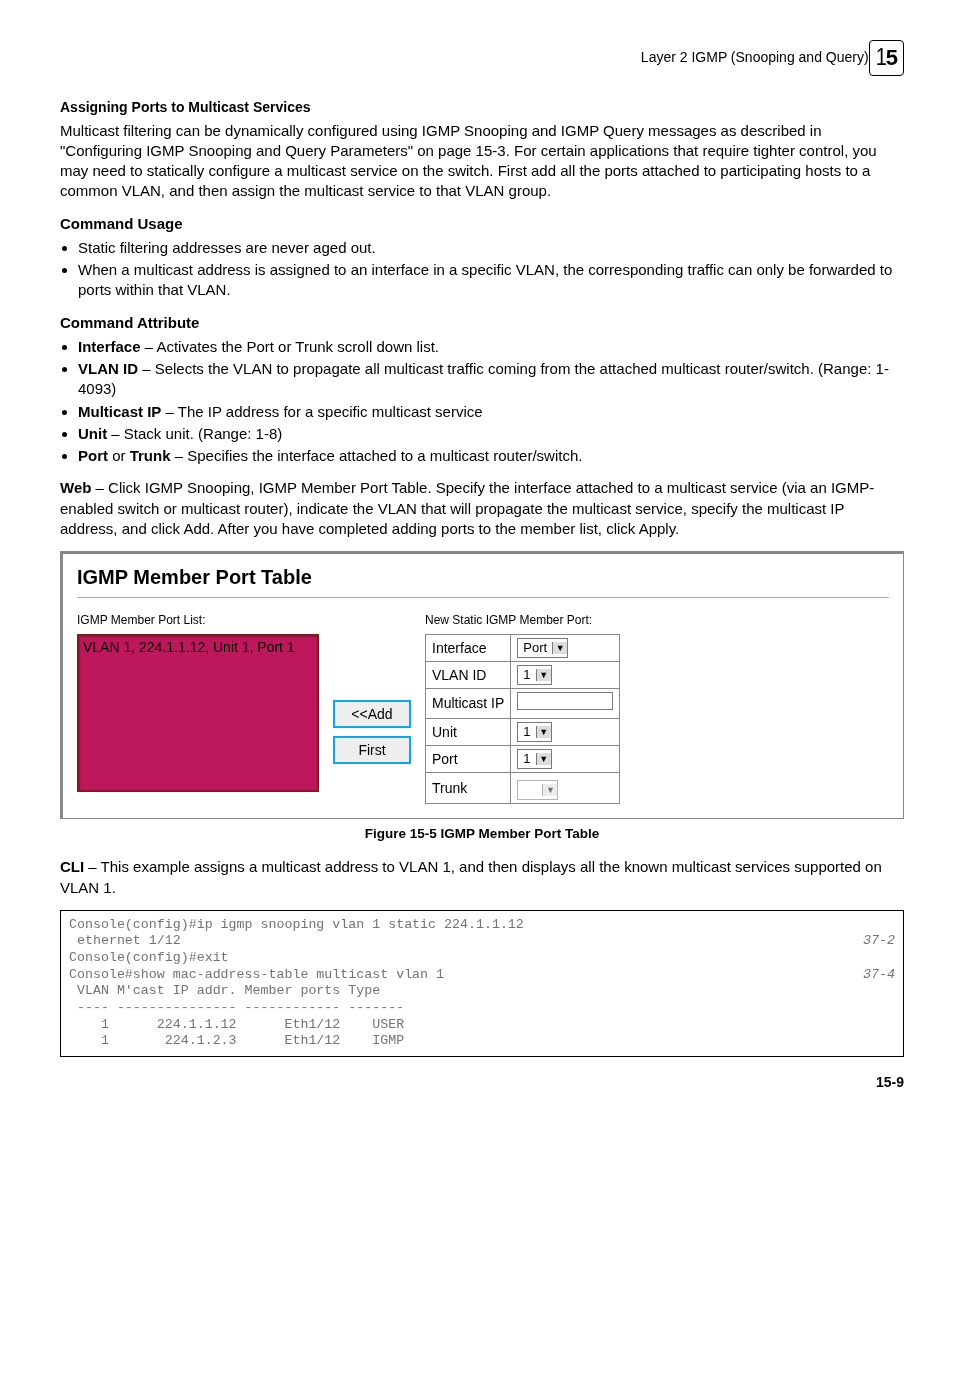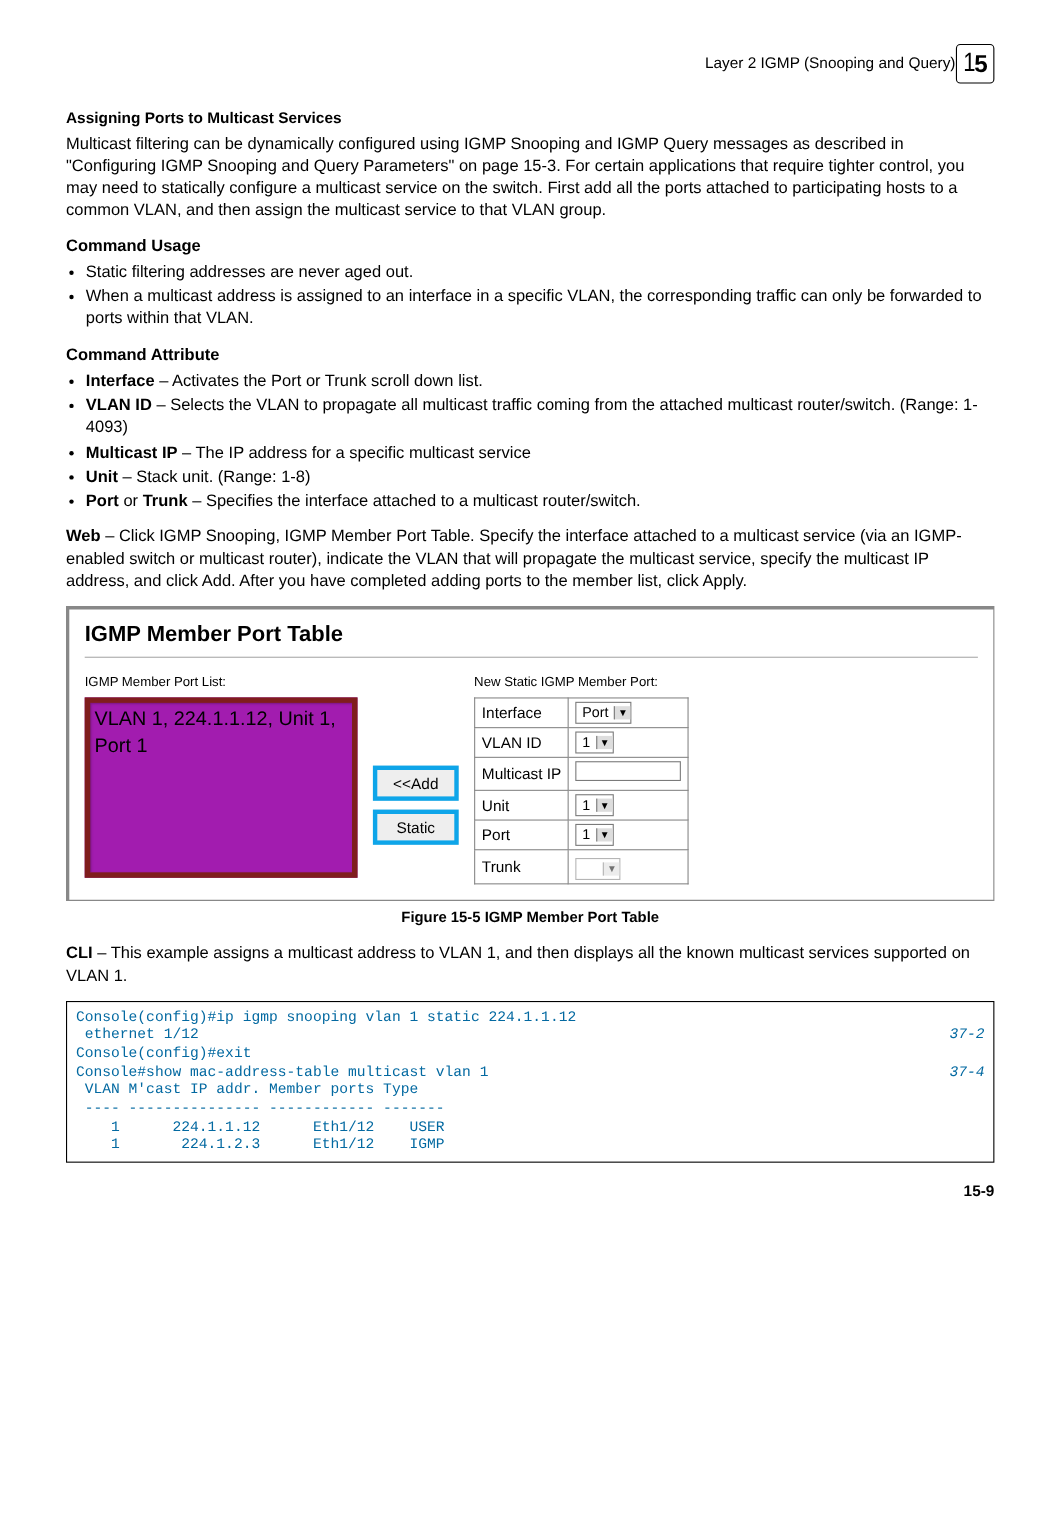"VLAN 1, 224.1.1.12, Unit 1," .listbox { background: #a21caf -> #be185d; border: 5px solid #7f1d1d -> 2px solid #7f1d1d; font-size: 18px -> 14px }
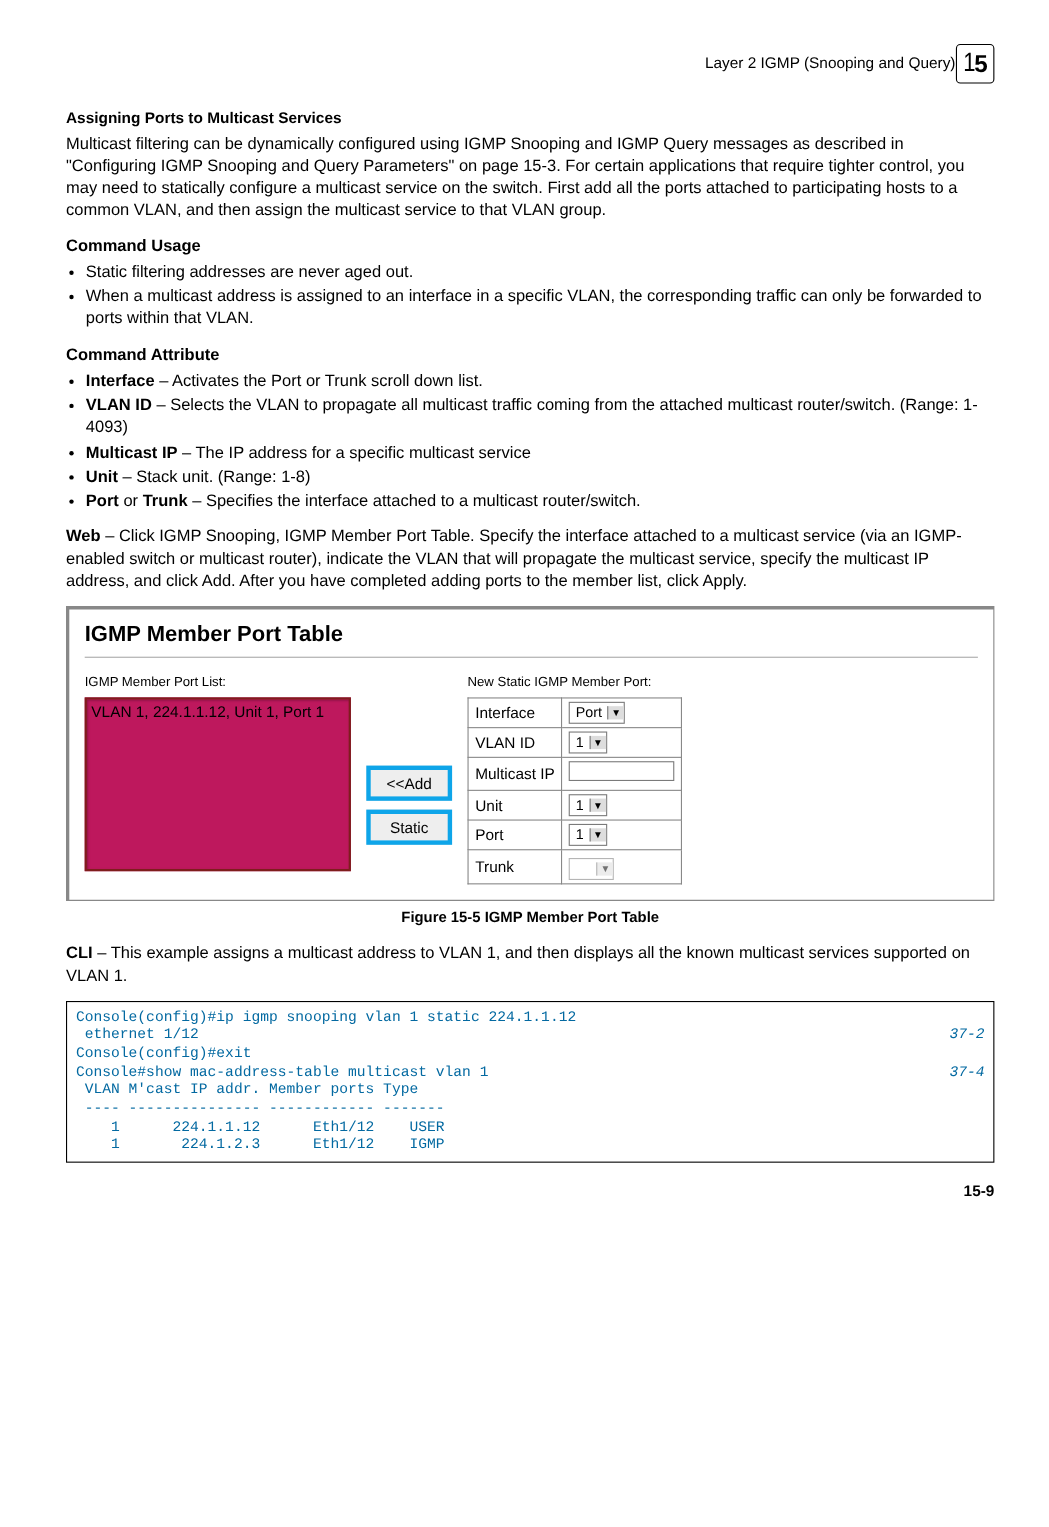"<<Add" .win-btn { border: 4px solid #0ea5e9 -> 2px solid #0ea5e9 }
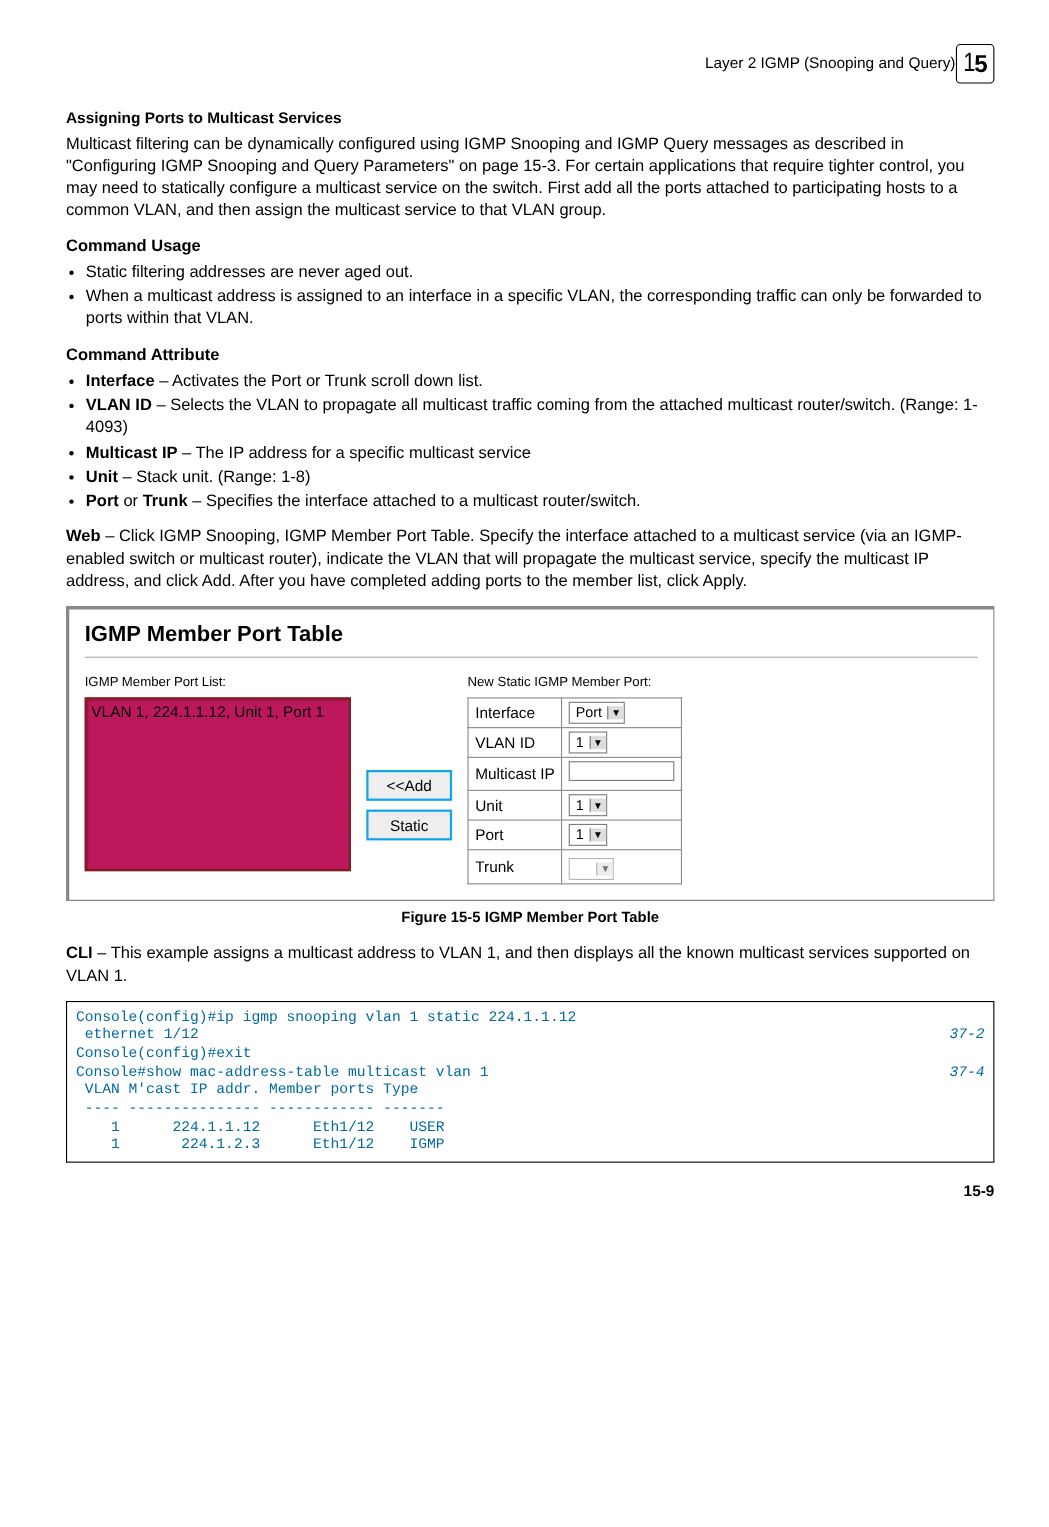"Static" button.win-btn { text: Static -> First }
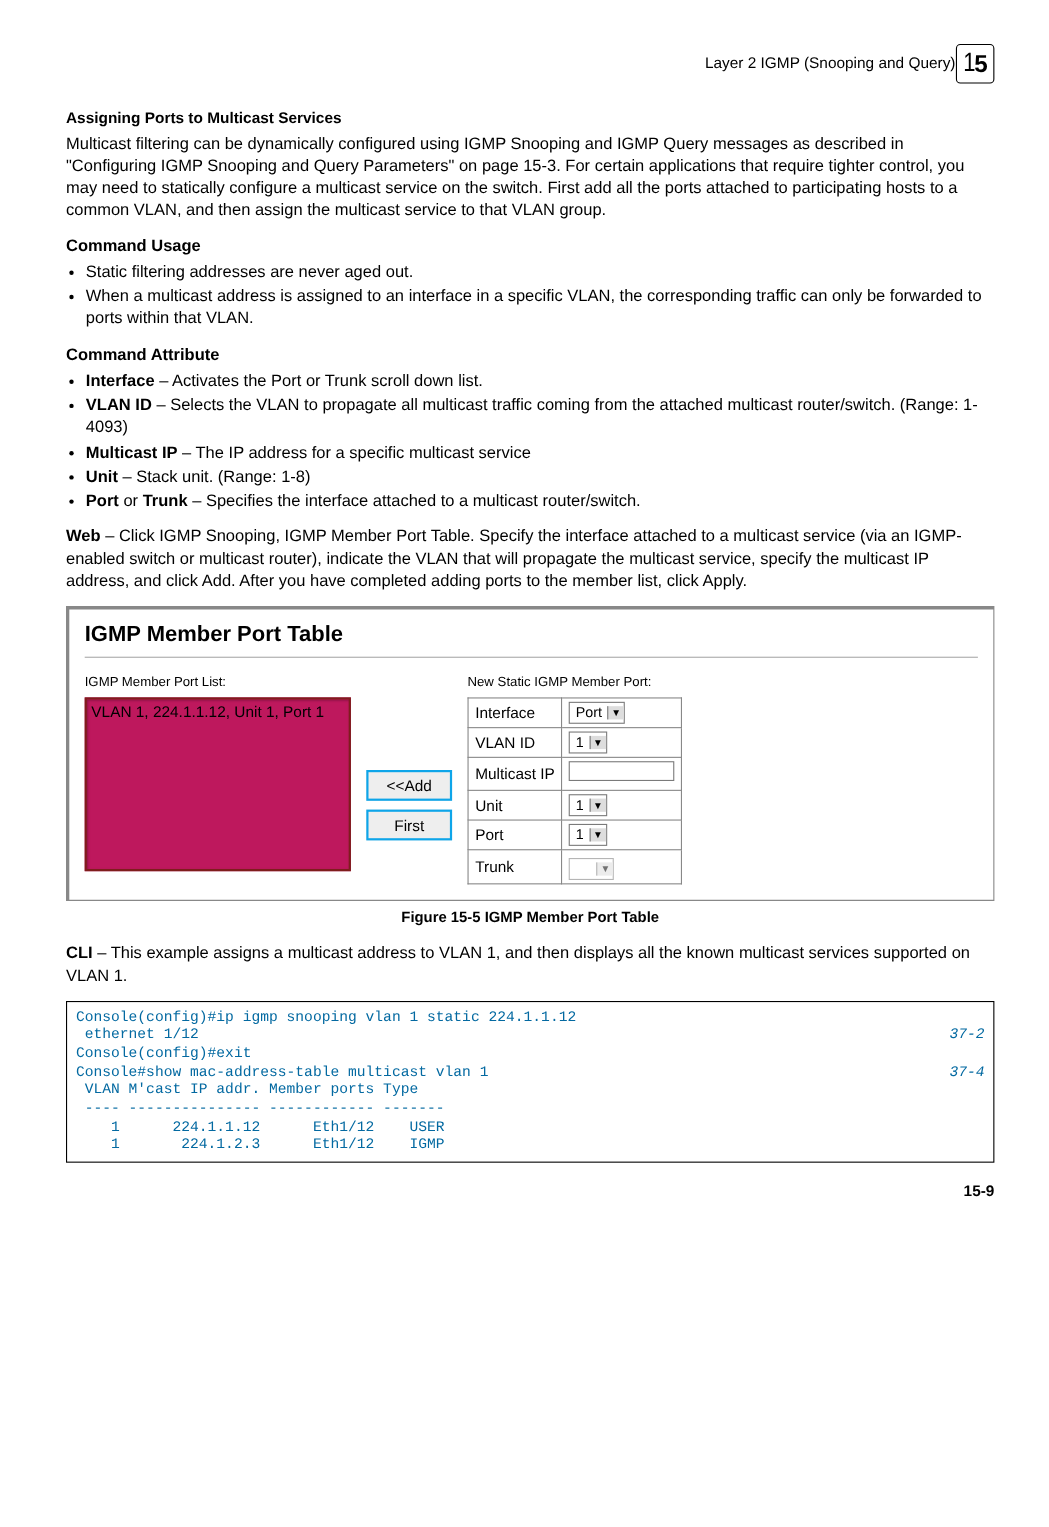"Console(config)#ip igmp snooping vlan 1" pre.code { color: #0369a1 -> #737373 }
